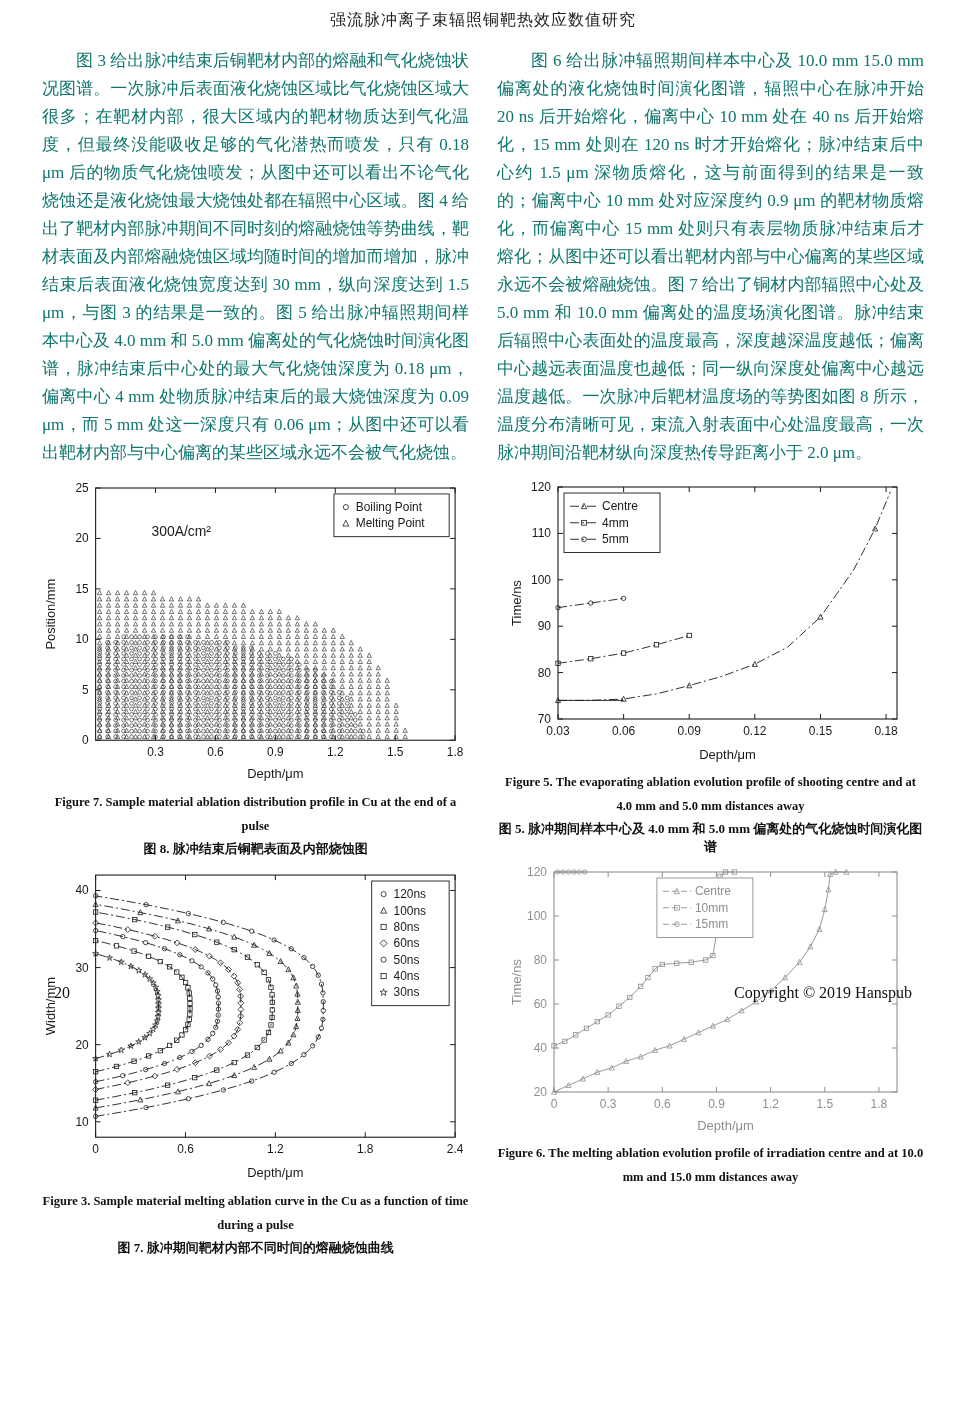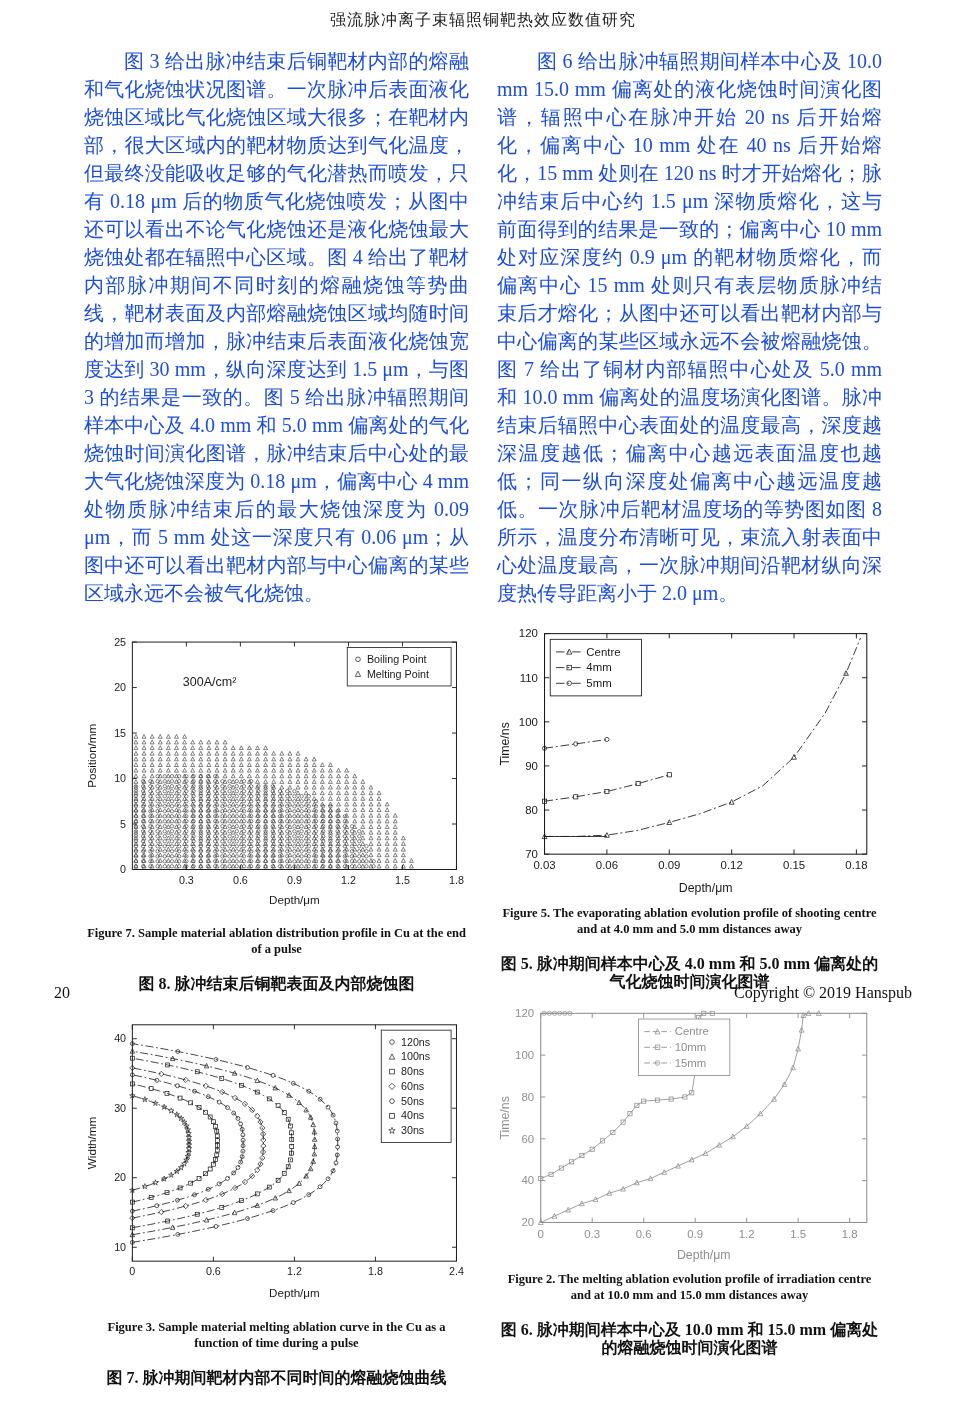"强流脉冲离子束辐照铜靶热效应数值研究" .page { padding: 8px 84px 10px -> 8px 42px 10px }
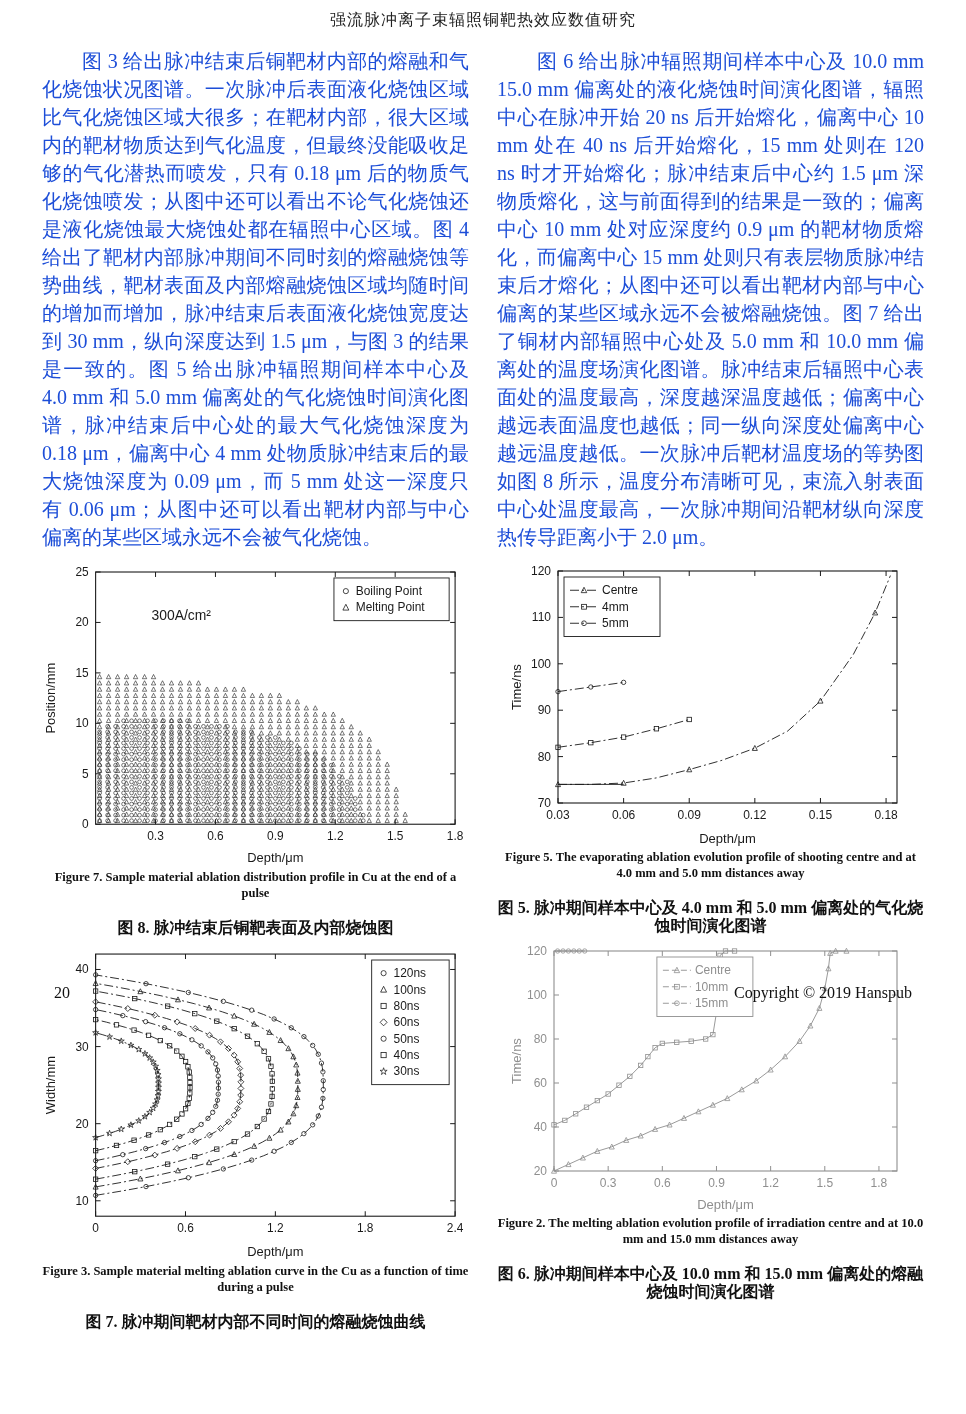"图 3" .para { color: #1d4ed8 -> #0f766e; font-size: 20px -> 17px }
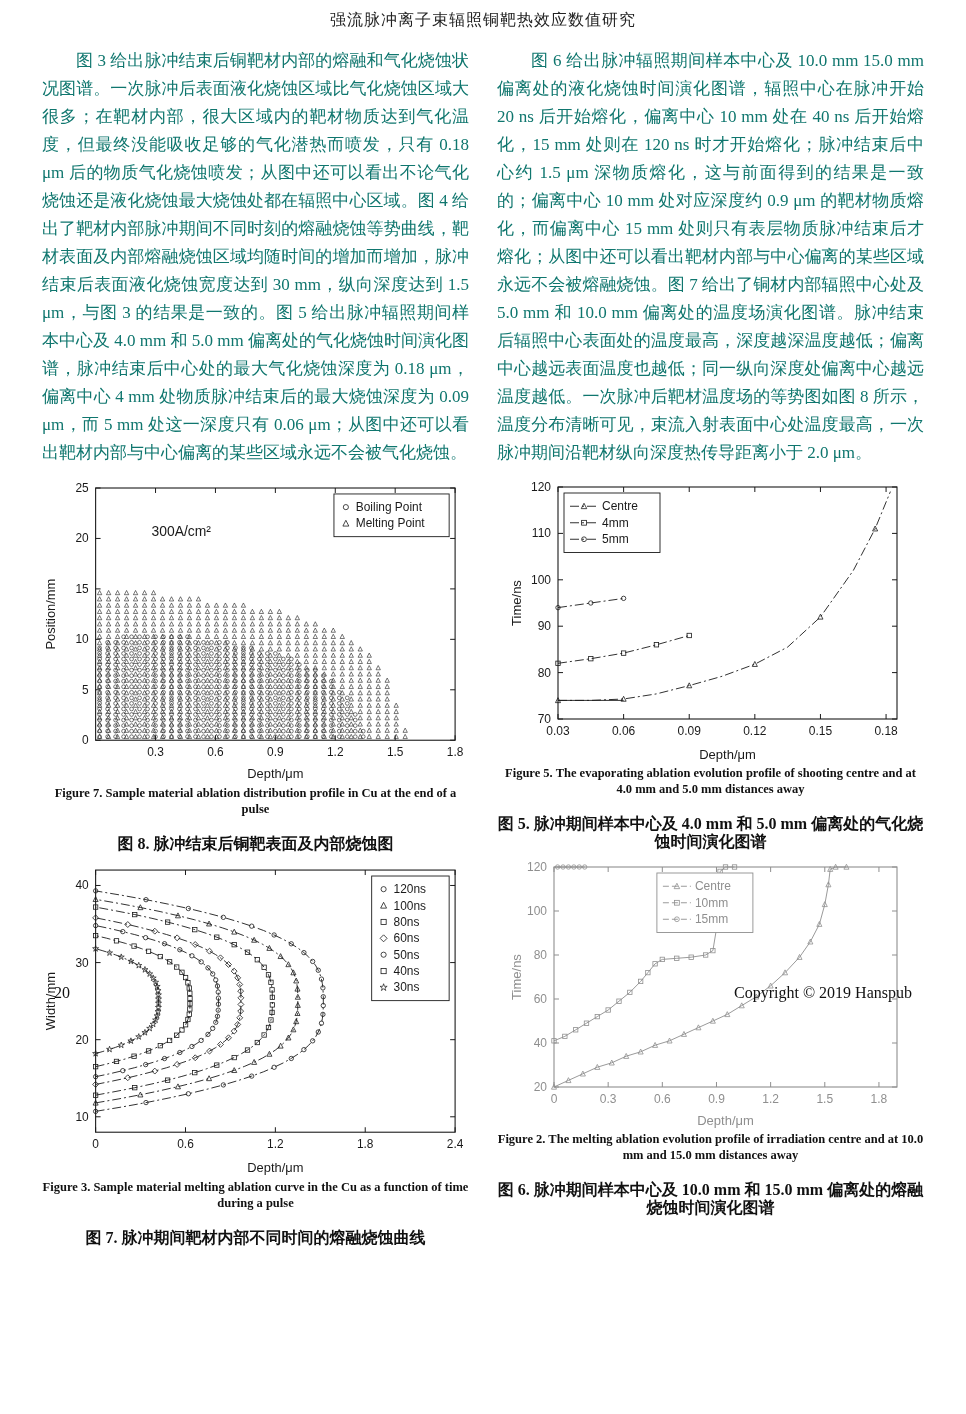"Figure 5. The evaporating ablation" .cap-en { line-height: 16px -> 24px; margin-top: none -> 5px }
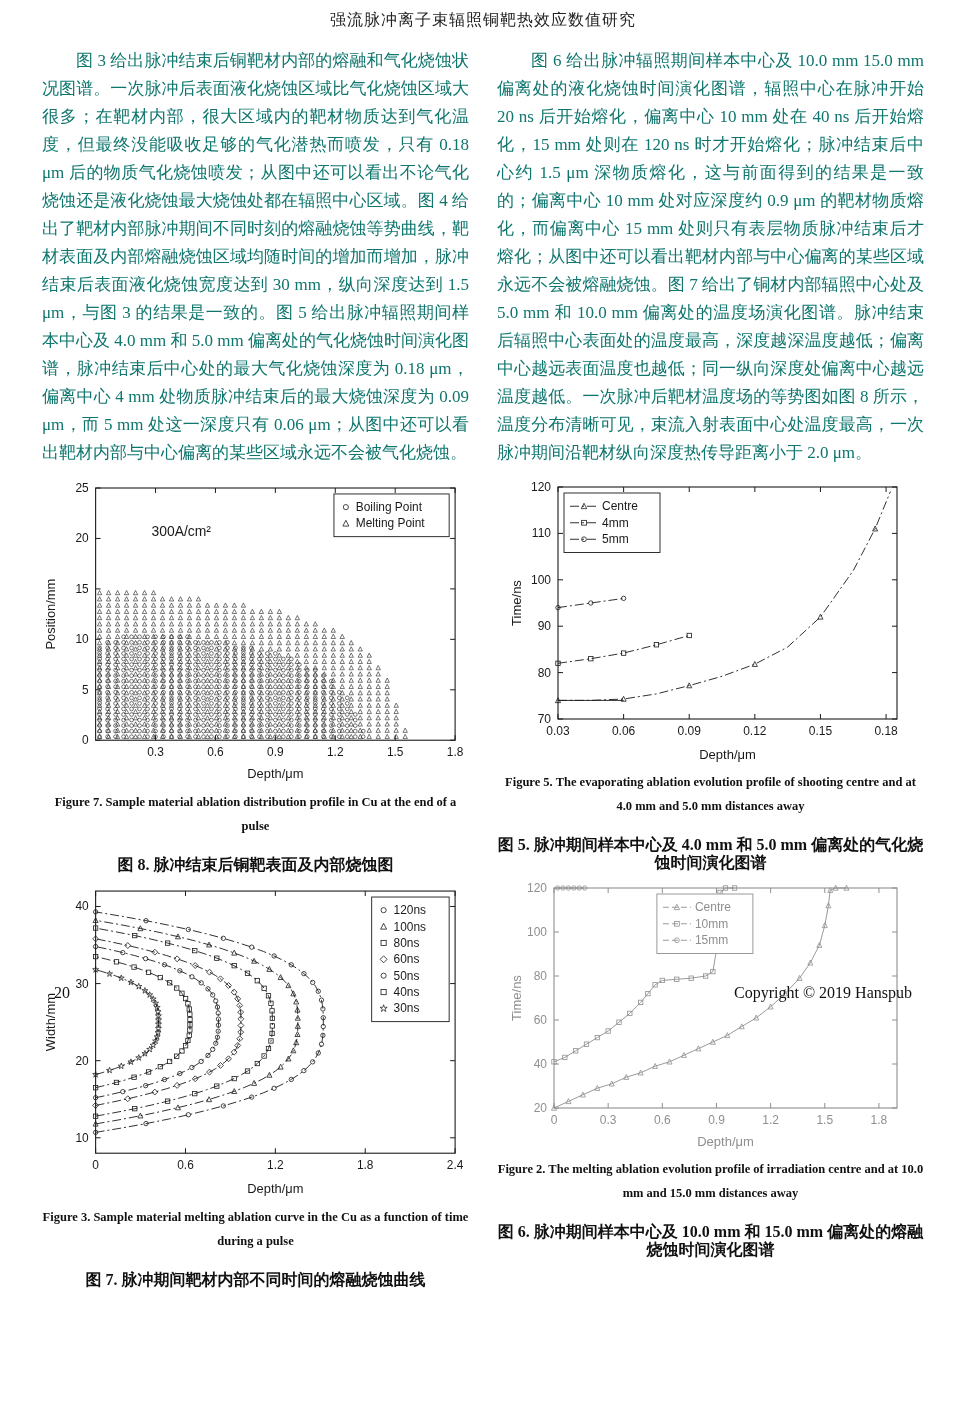"图 5. 脉冲期间样本中心及 4.0 mm" .cap-zh { font-size: 16px -> 13px; margin-top: 18px -> 2px }
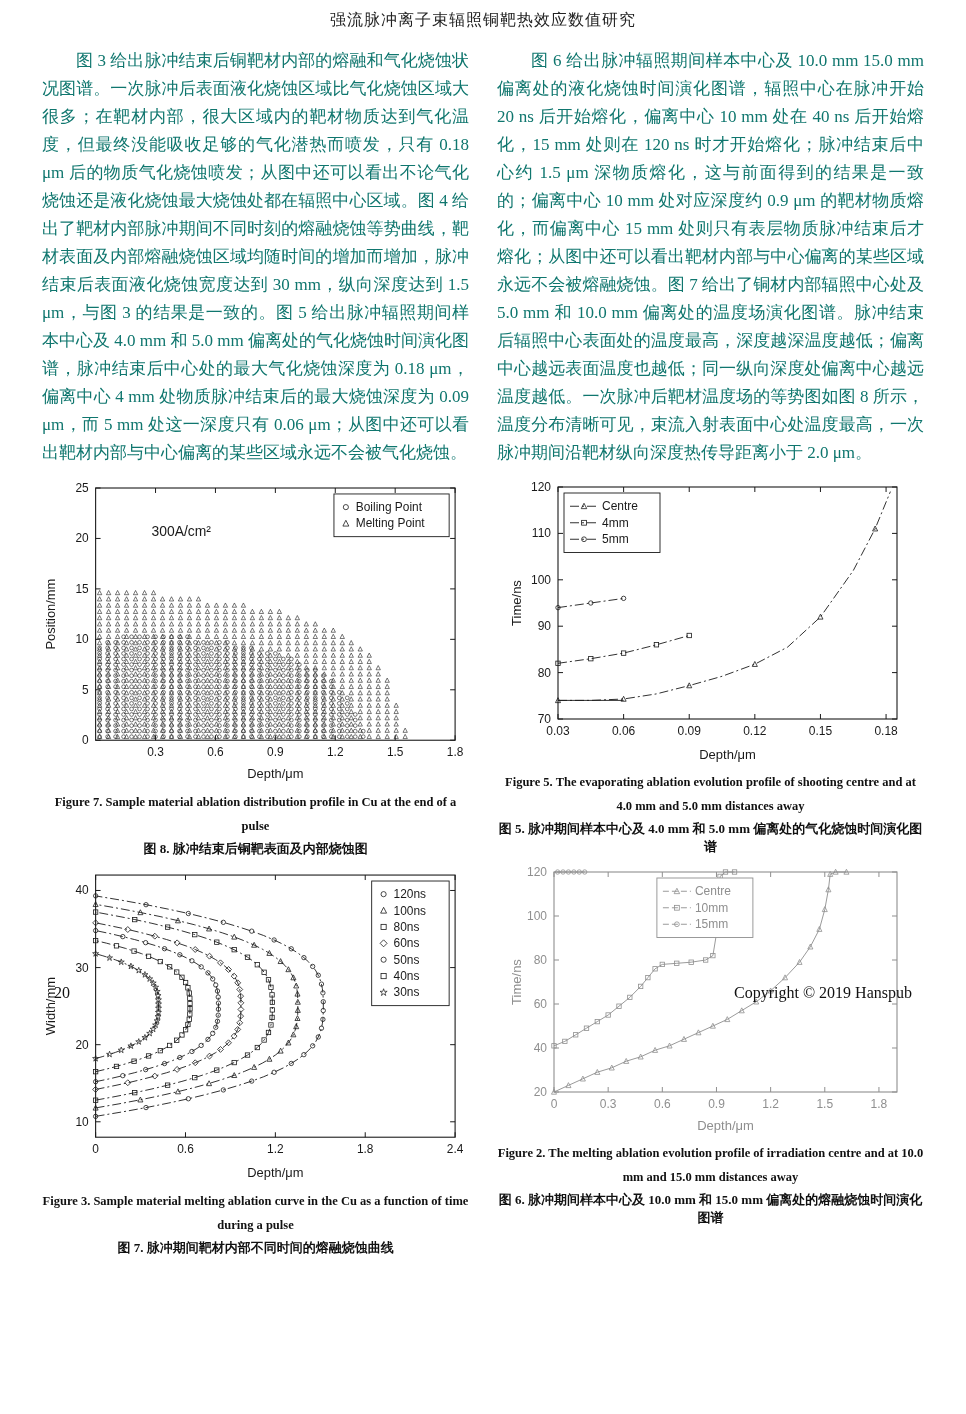"Figure 2. The melting ablation" div.cap-en { text: 2 -> 6 }
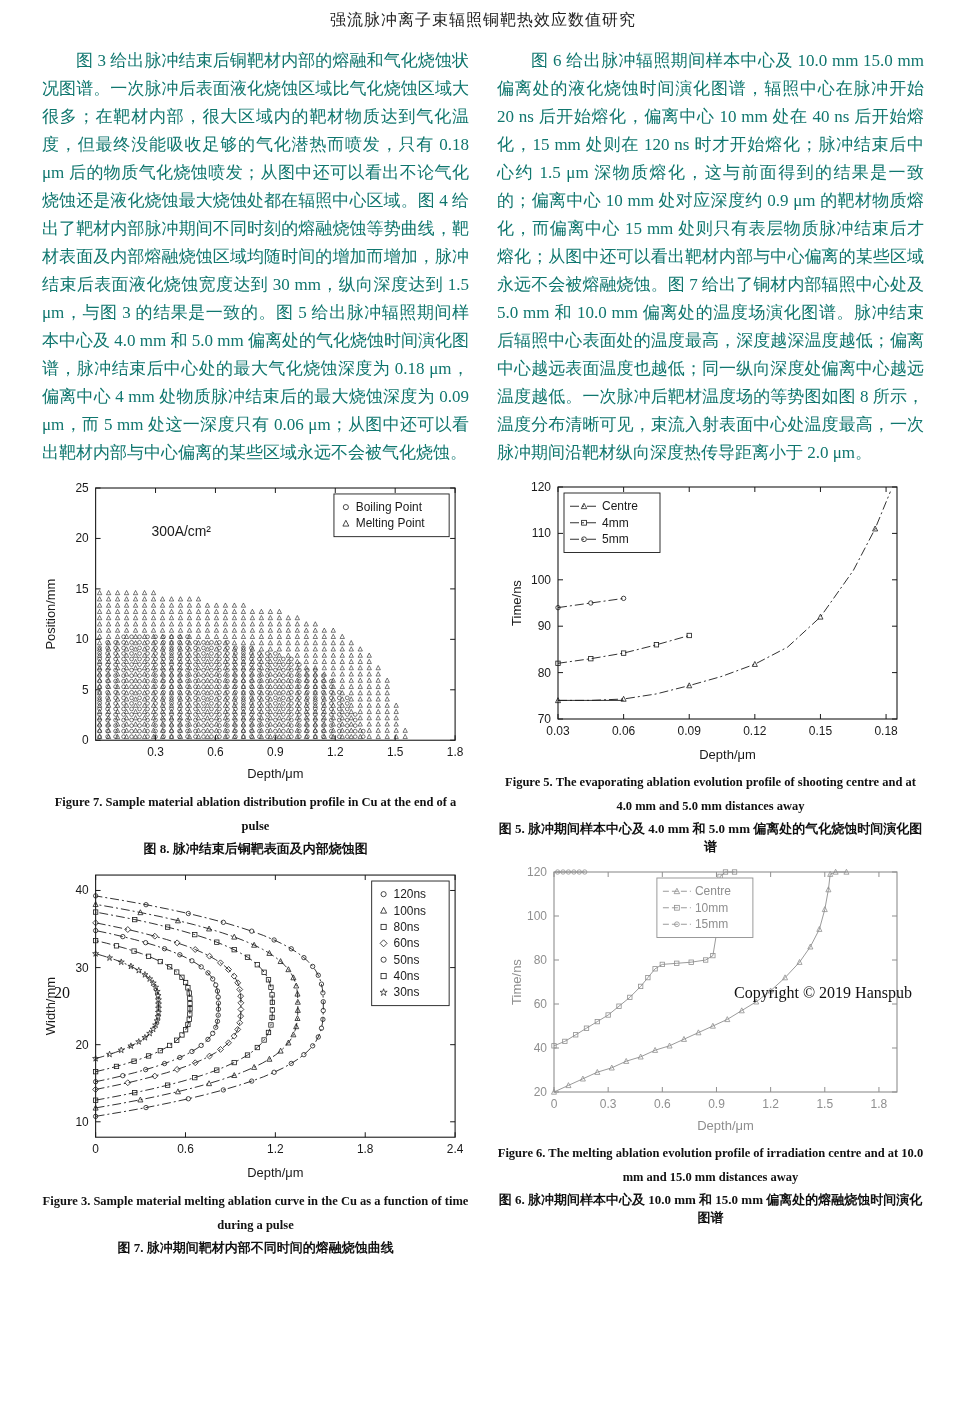"图 6. 脉冲期间样本中心及 10.0 mm" div.cap-zh { html: <div>图 6. 脉冲期间样本中心及 10.0 mm 和 15.0 mm 偏离处的熔融烧蚀时间演化图谱</div> -> none }
